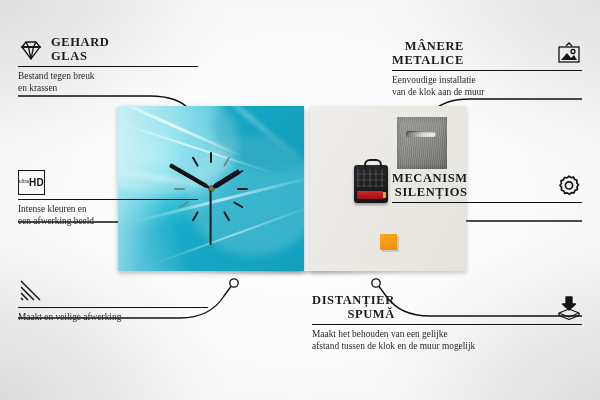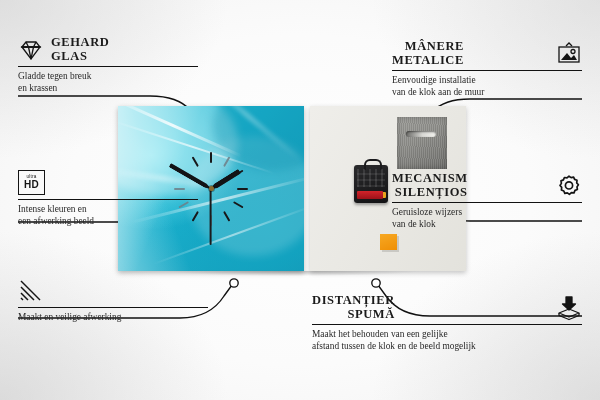"Gladde tegen breuk" div.feat-sub { text: Gladde -> Bestand }
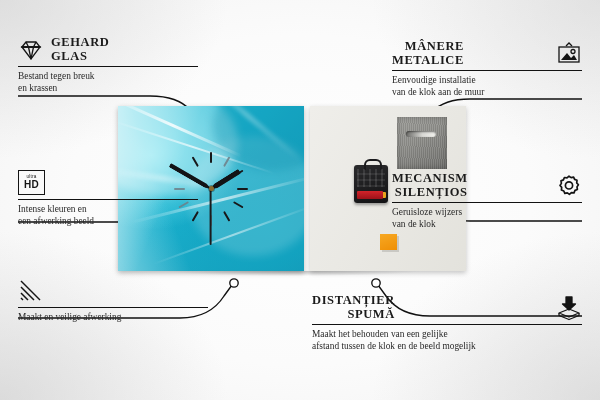"HD" .hdbadge { flex-direction: column -> row }
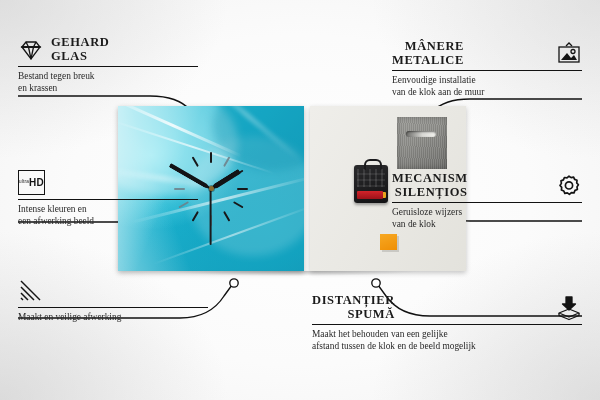"Geruisloze wijzers" div.feat-sub { html: <div>Geruisloze wijzers van de klok</div> -> none }
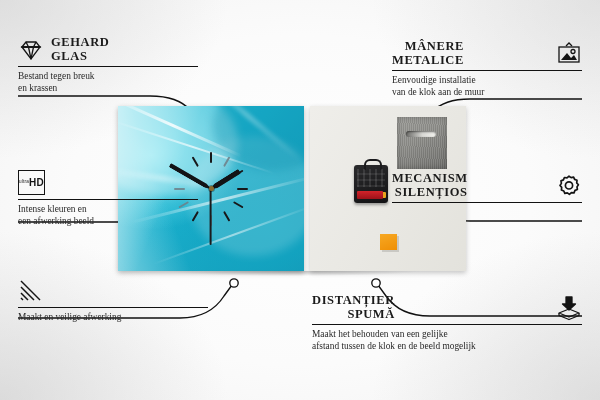"Maakt het behouden van een" div.feat-sub { text: beeld -> muur }
